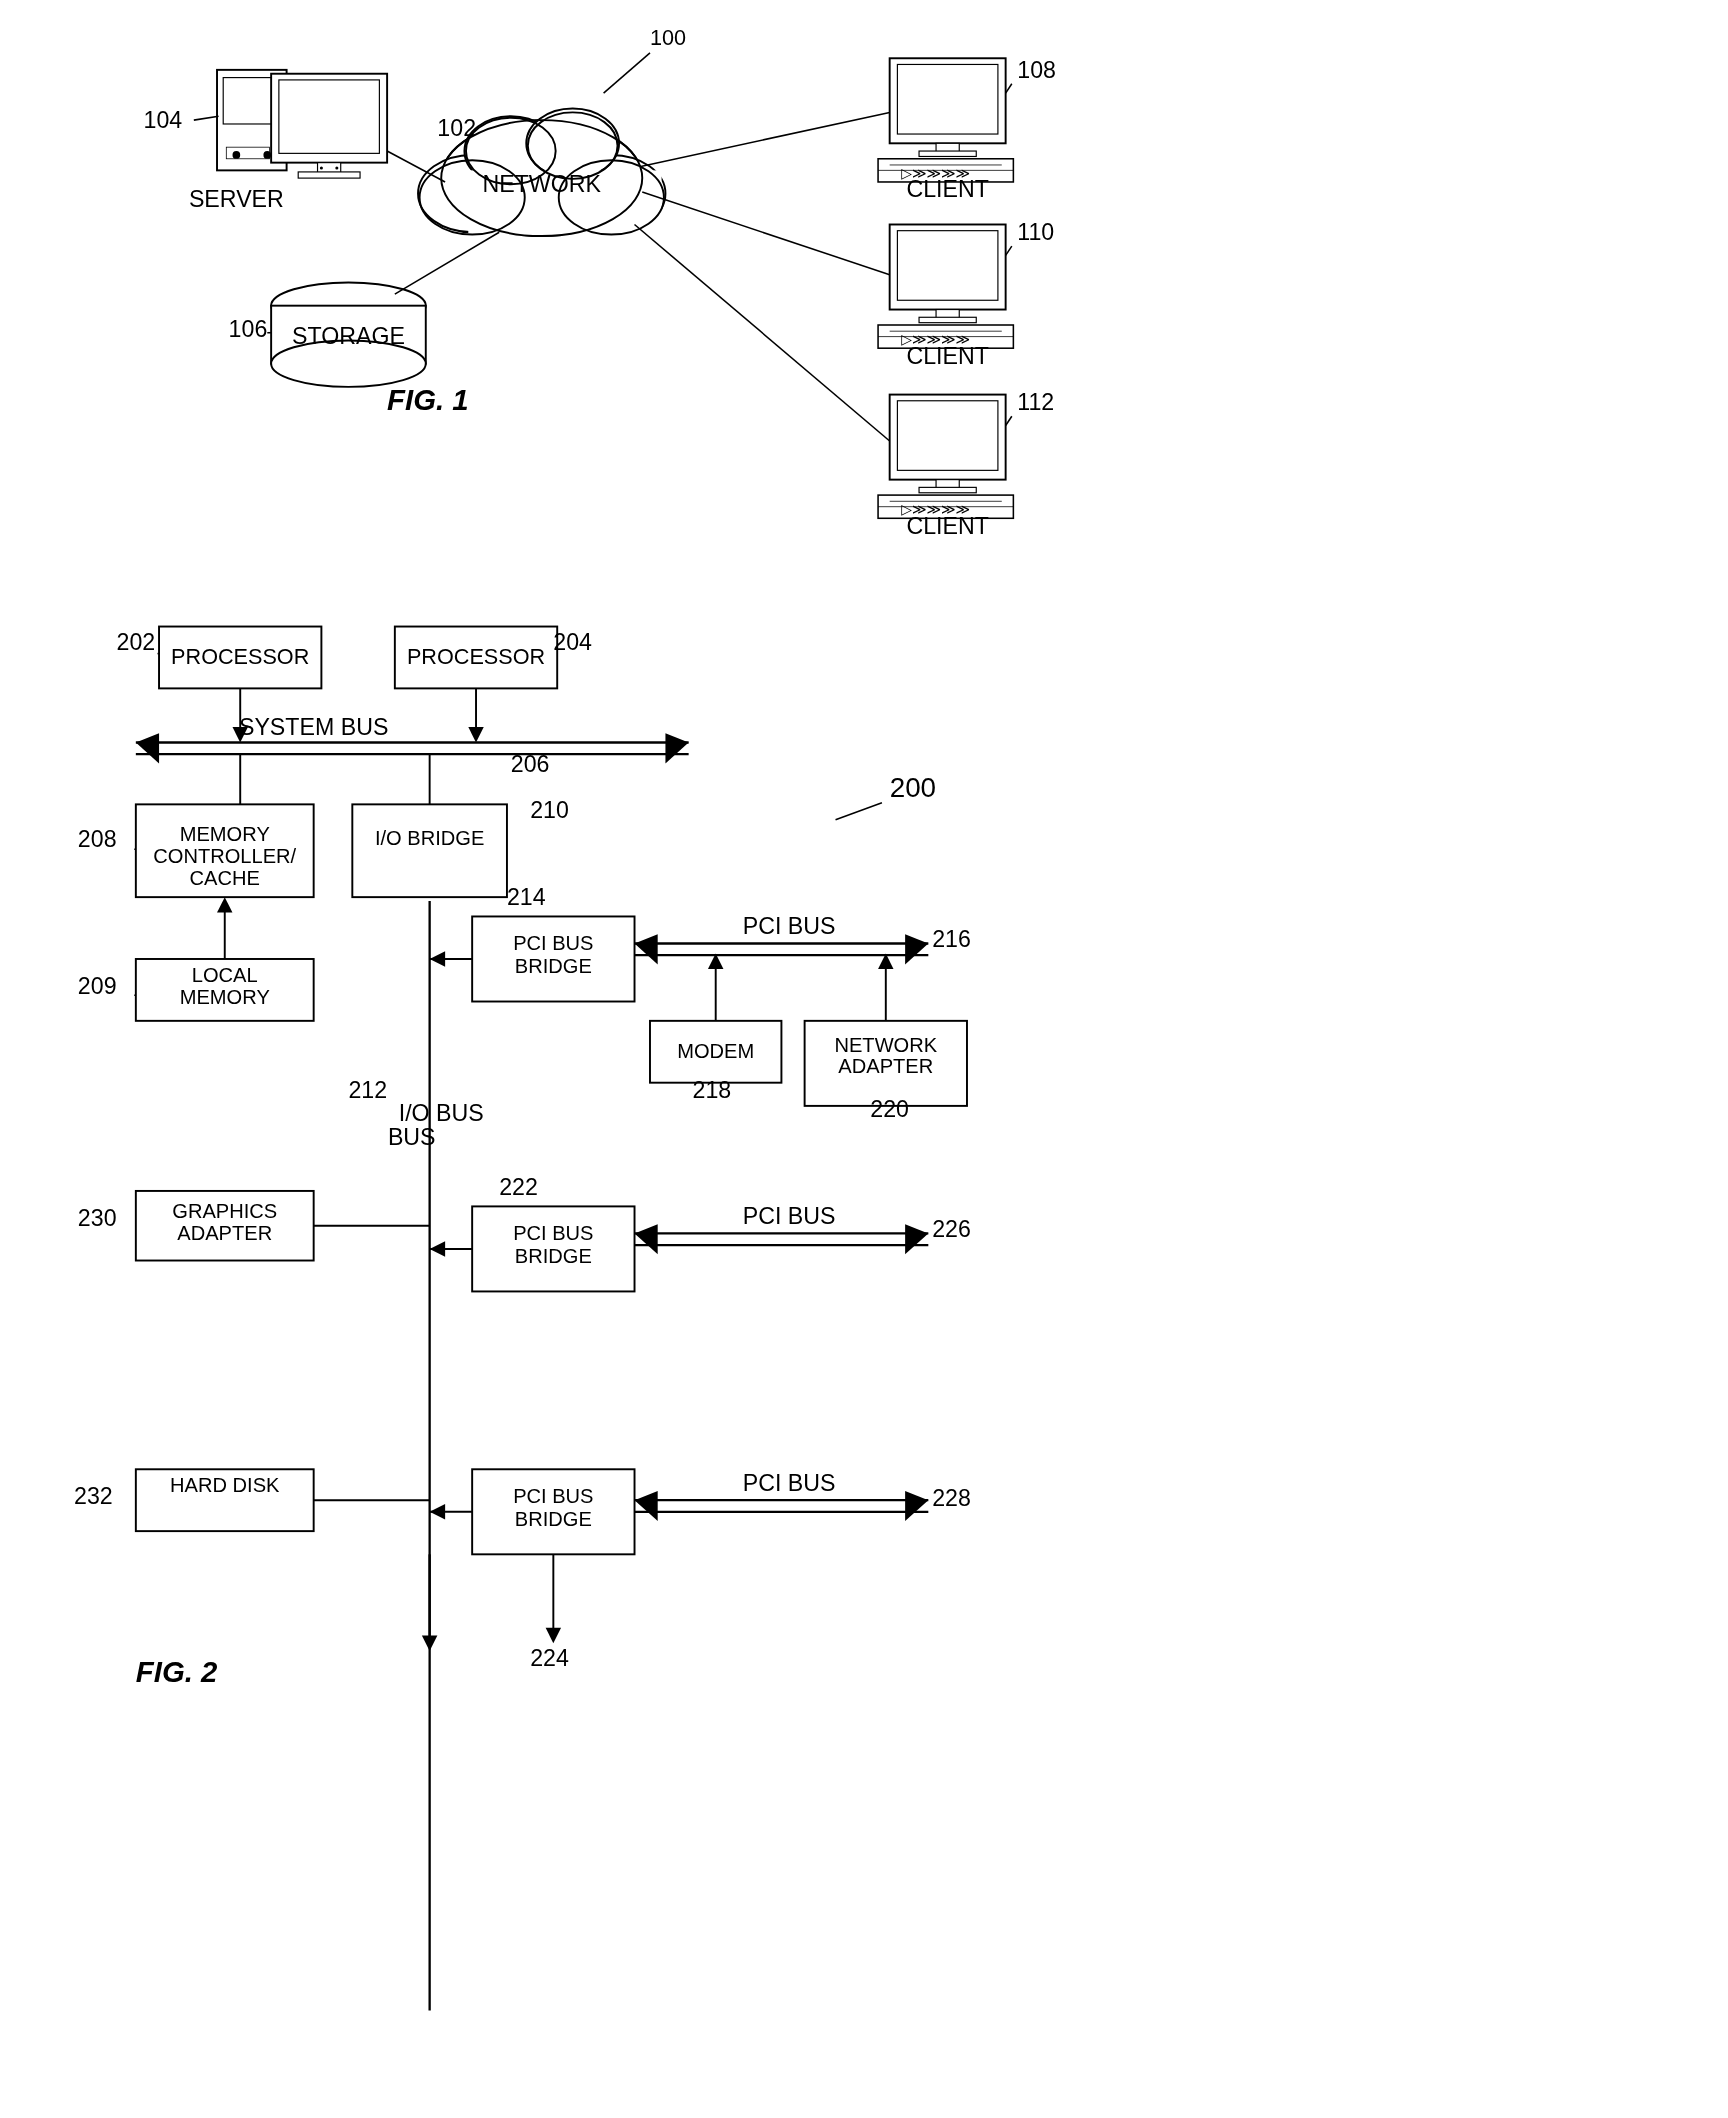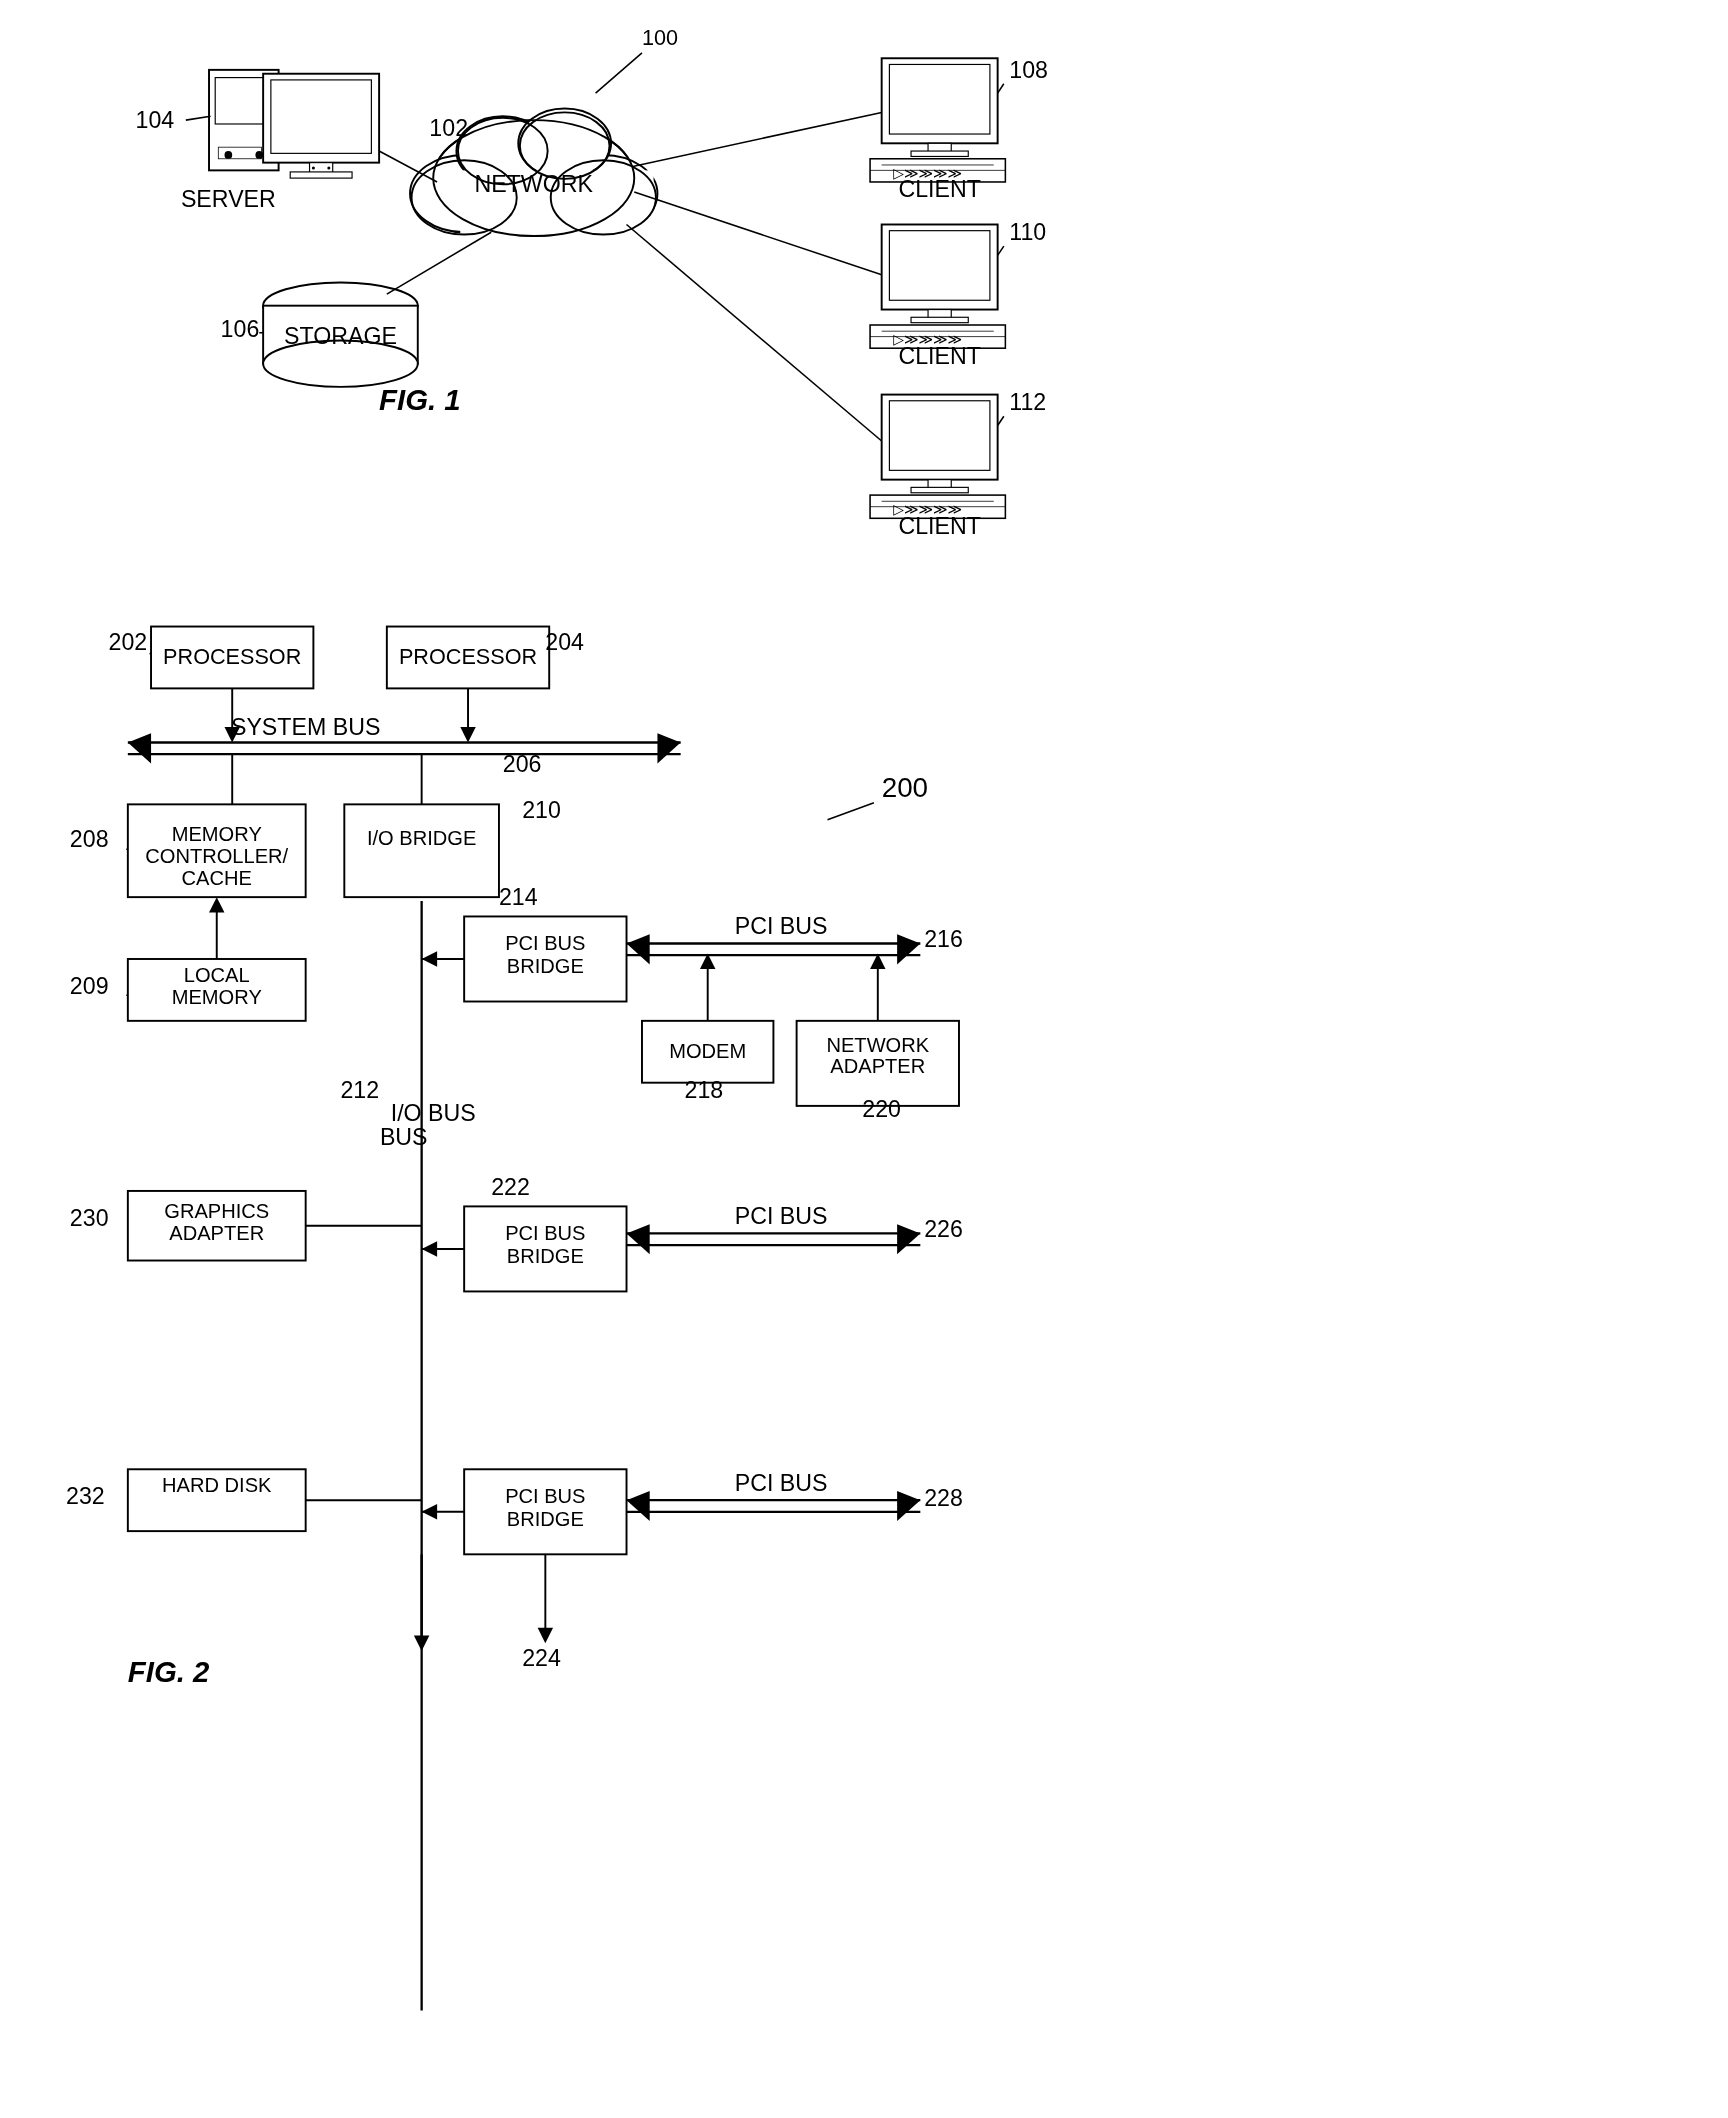"100" .diagram-container { left: 8px -> 16px }
